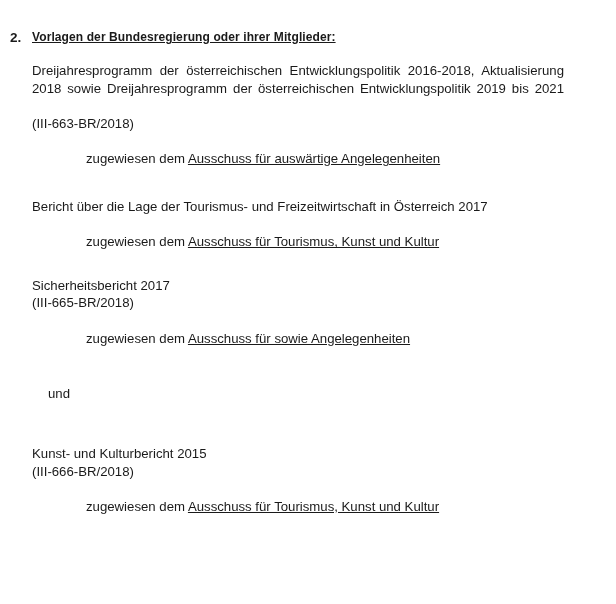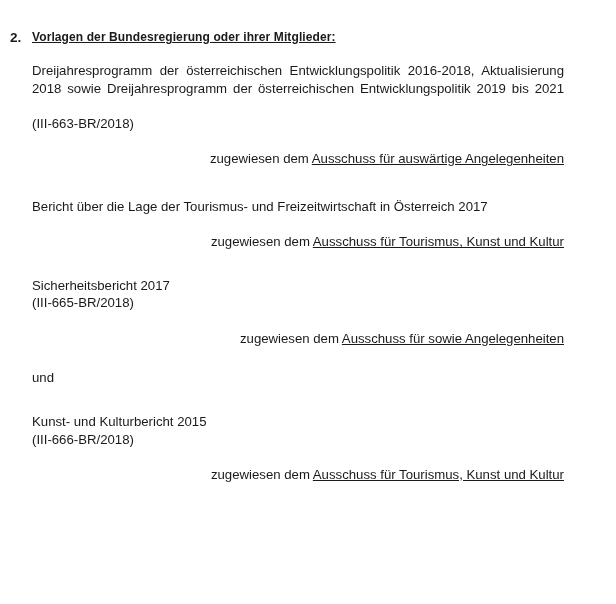"zugewiesen dem Ausschuss für auswärtige" .assign { text-align: right -> none }
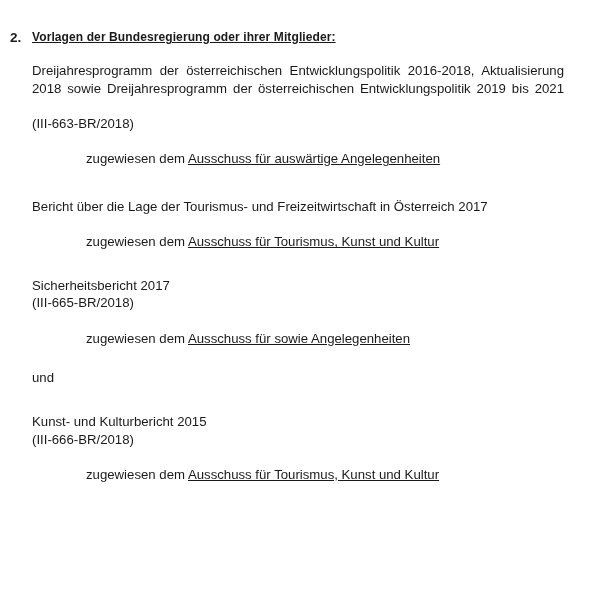"und" .conjunction { margin: 0 -> 16px }
